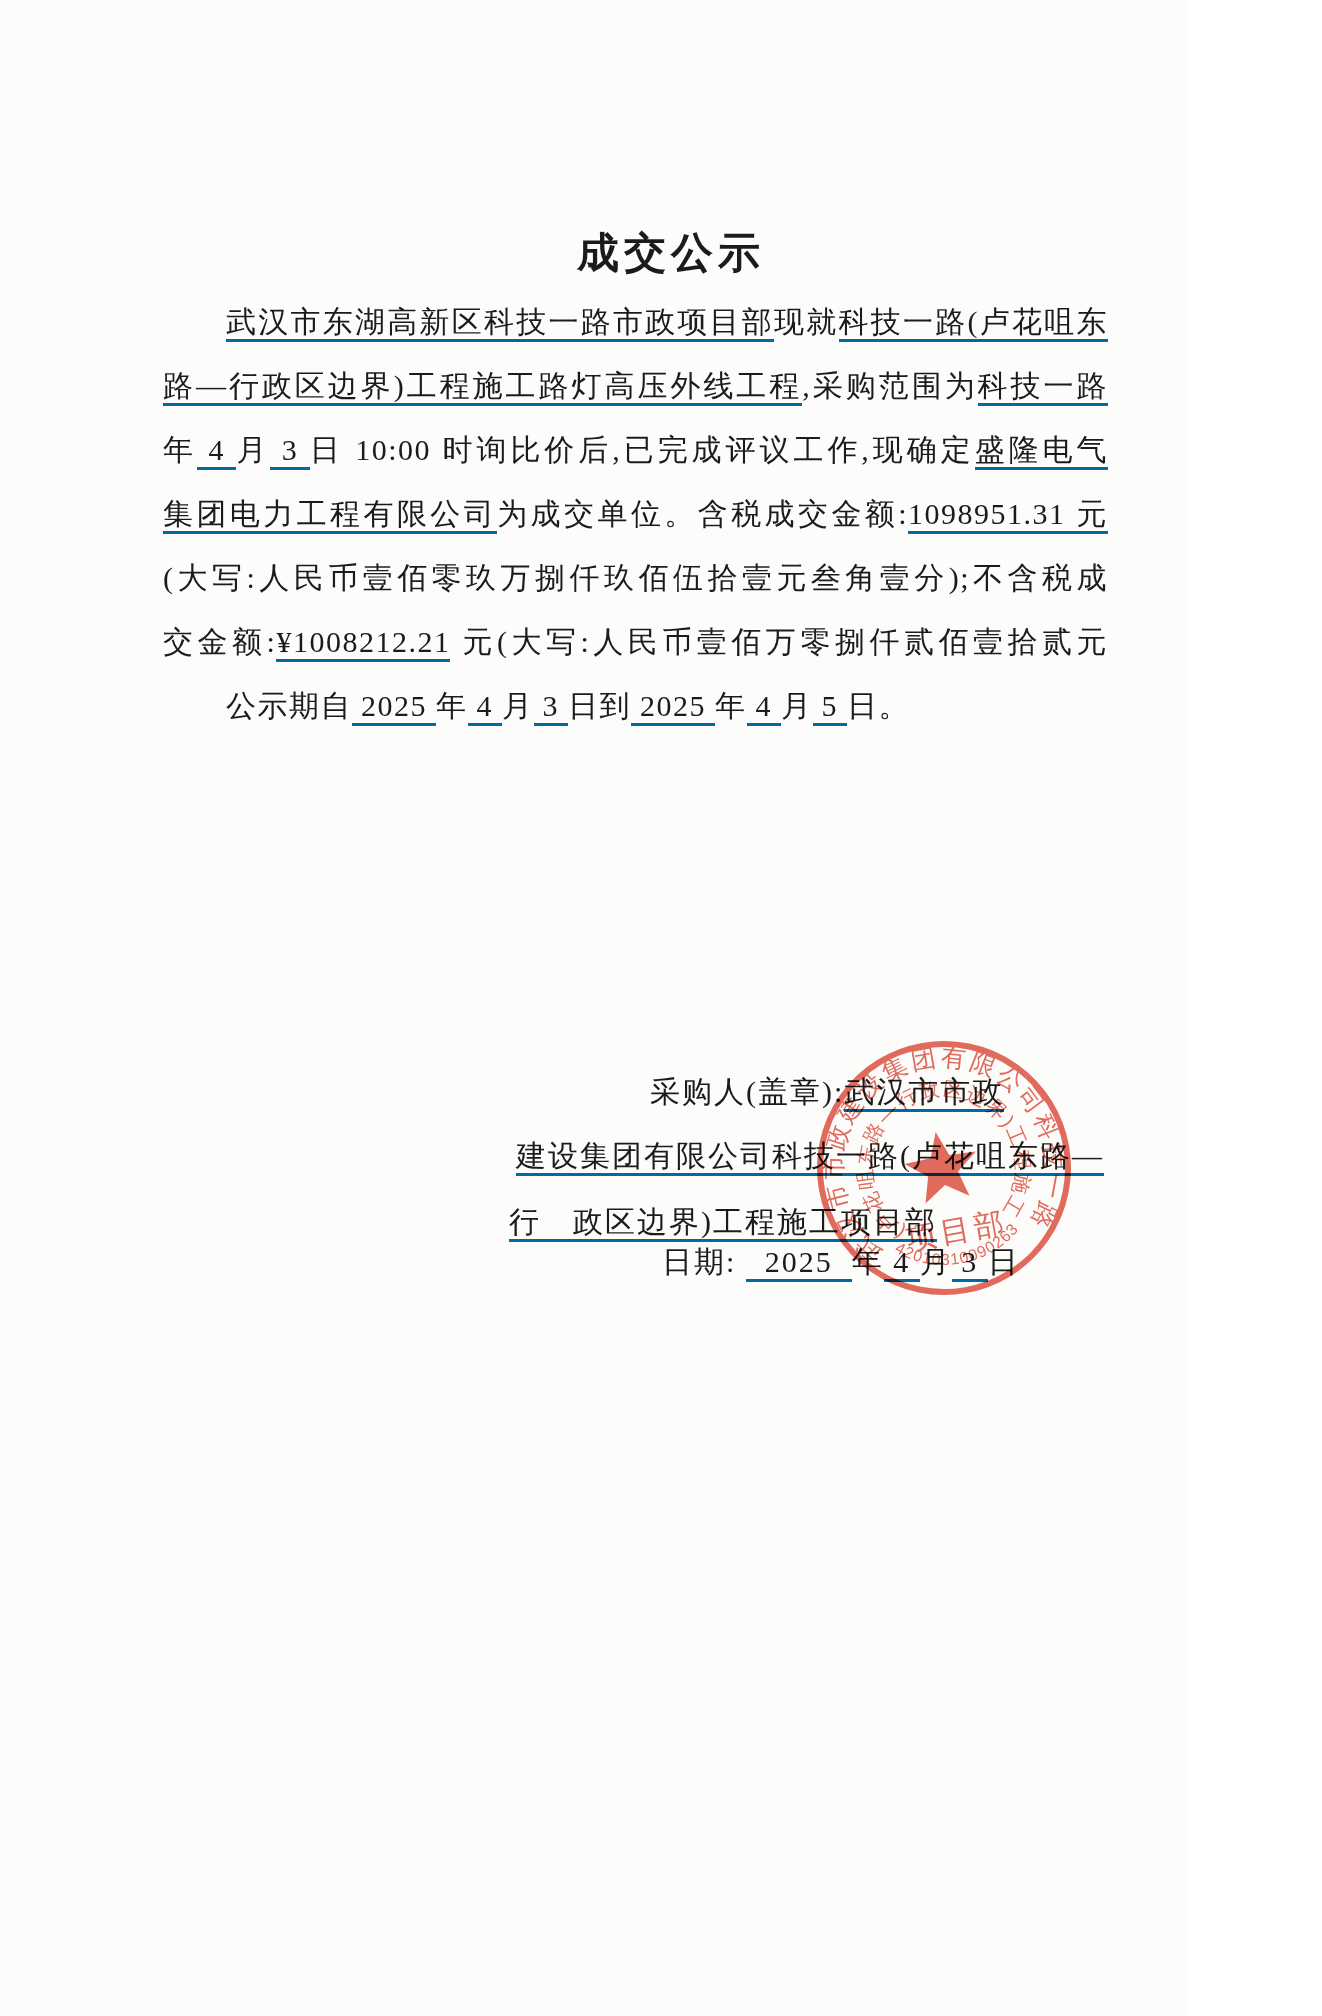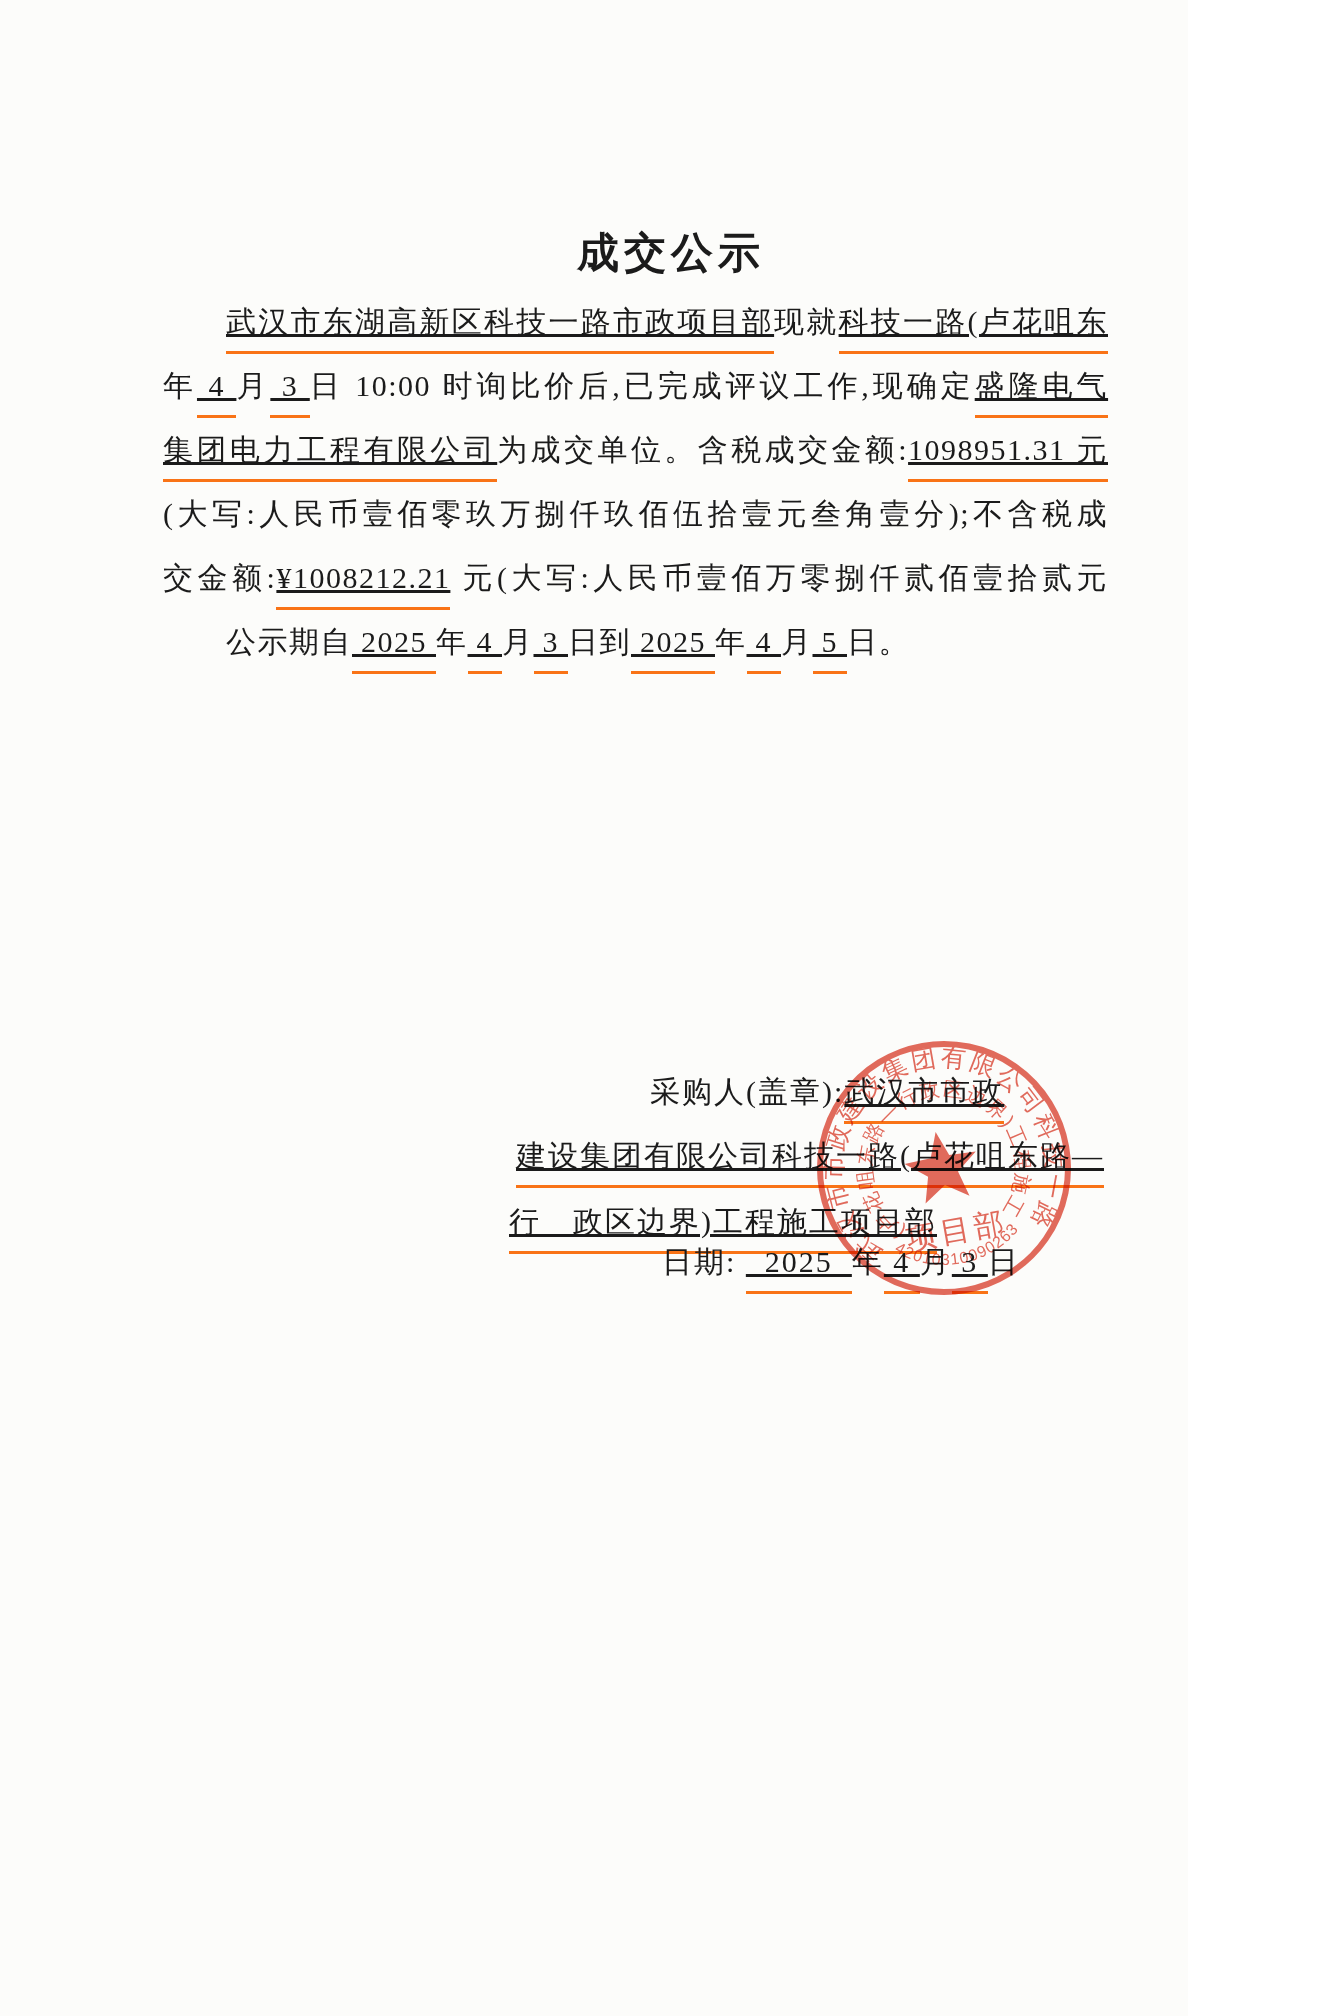"武汉市东湖高新区科技一路市政项目部" .u { border-bottom: 3px solid #f97316 -> 3px solid #0369a1; padding-bottom: 13px -> 1px; text-decoration: underline -> none }
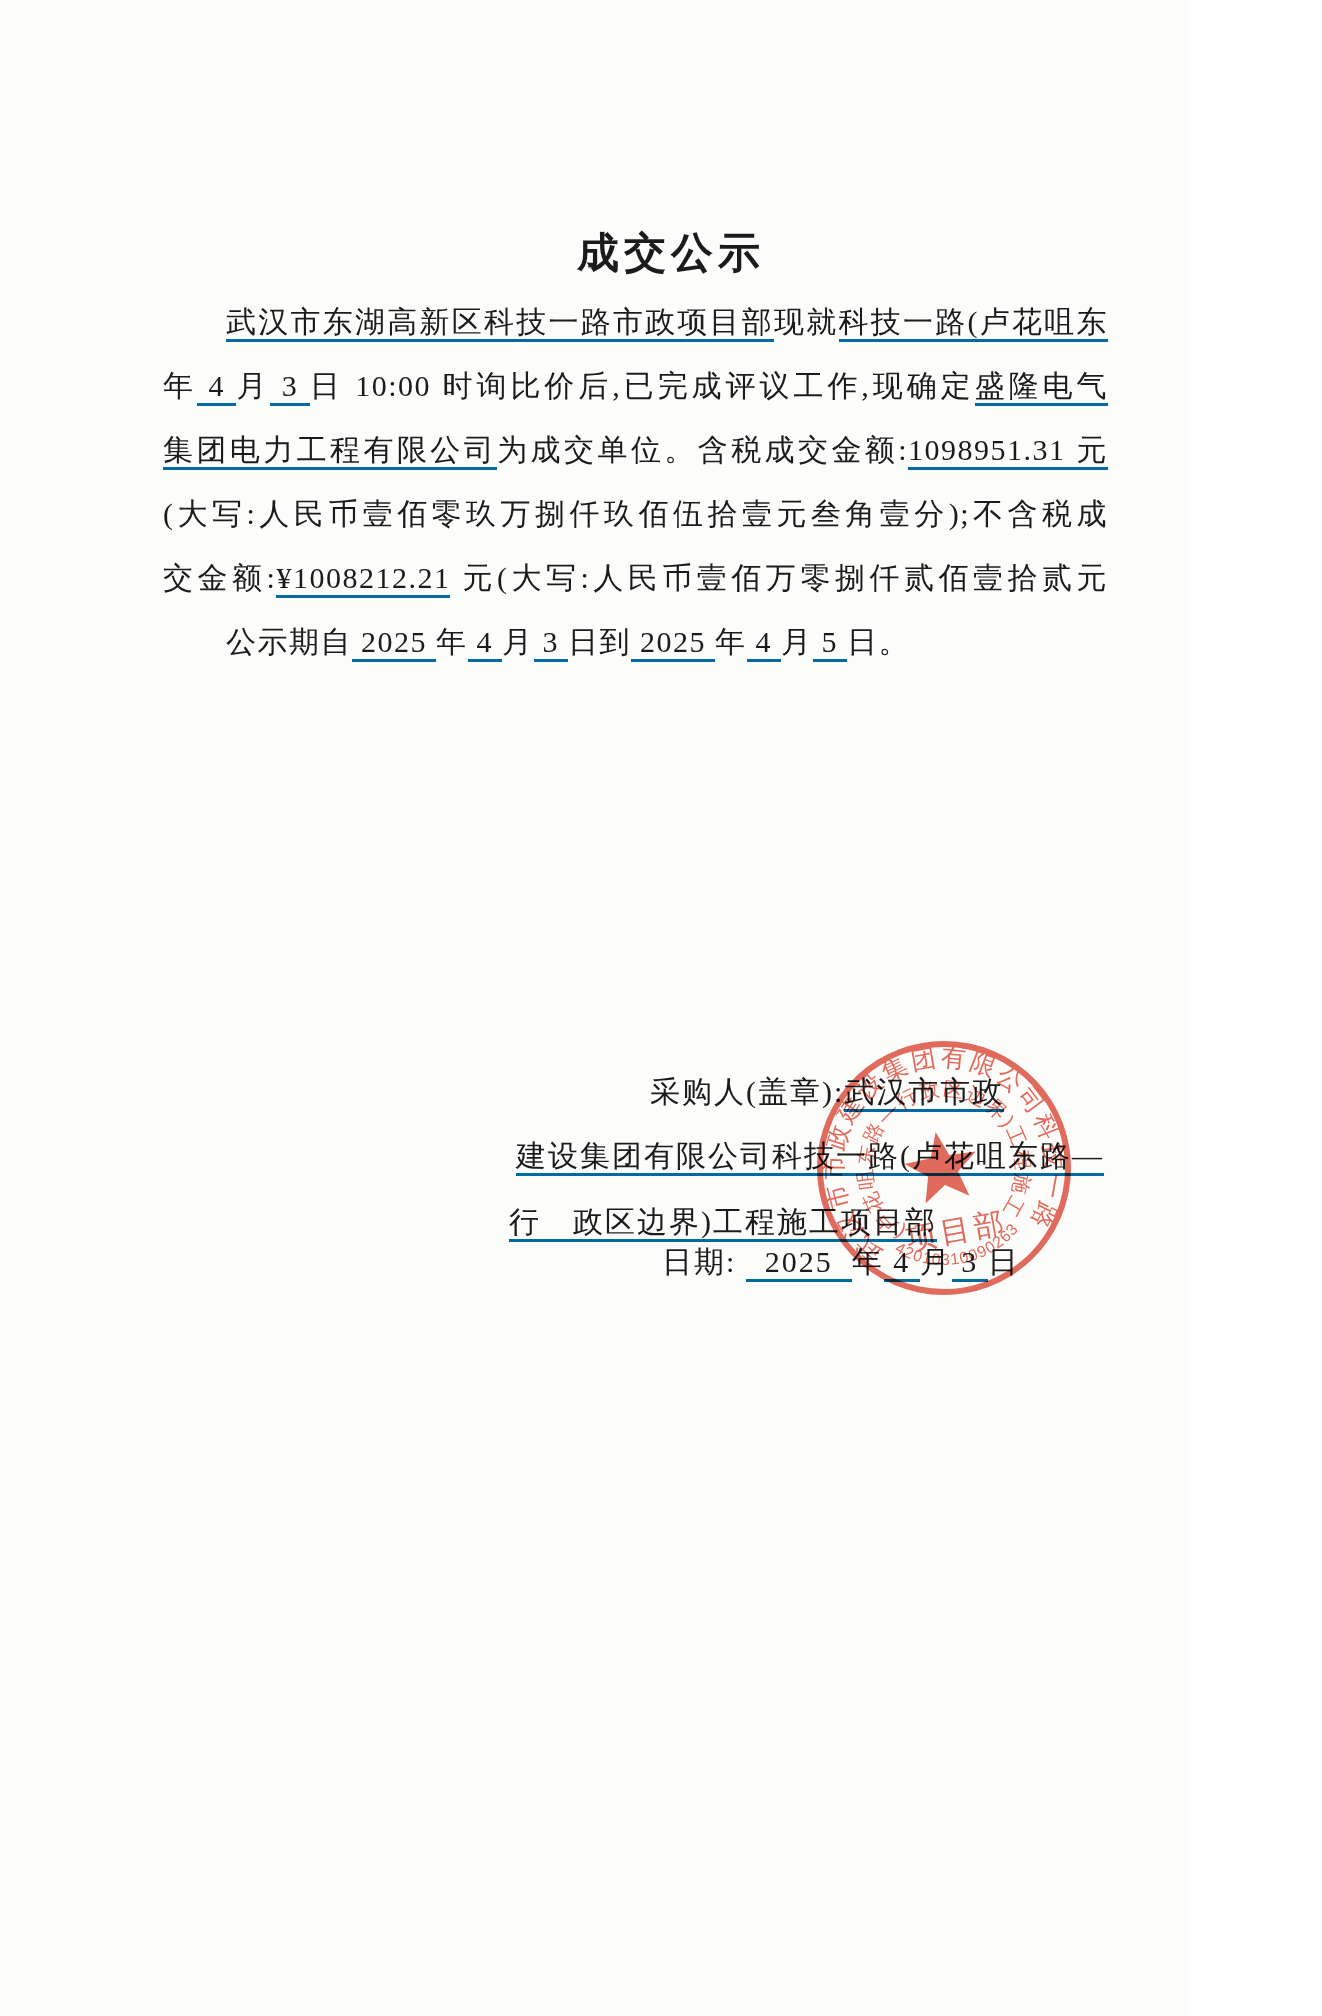"路—行政区边界)工程施工路灯高压外线工程,采购范围为科技一路" div.line { html: none -> <div><span>路—行政区边界)工程施工路灯高压外线工程</span><span>,采购范围为</span><span>科技一路</span></div> }
